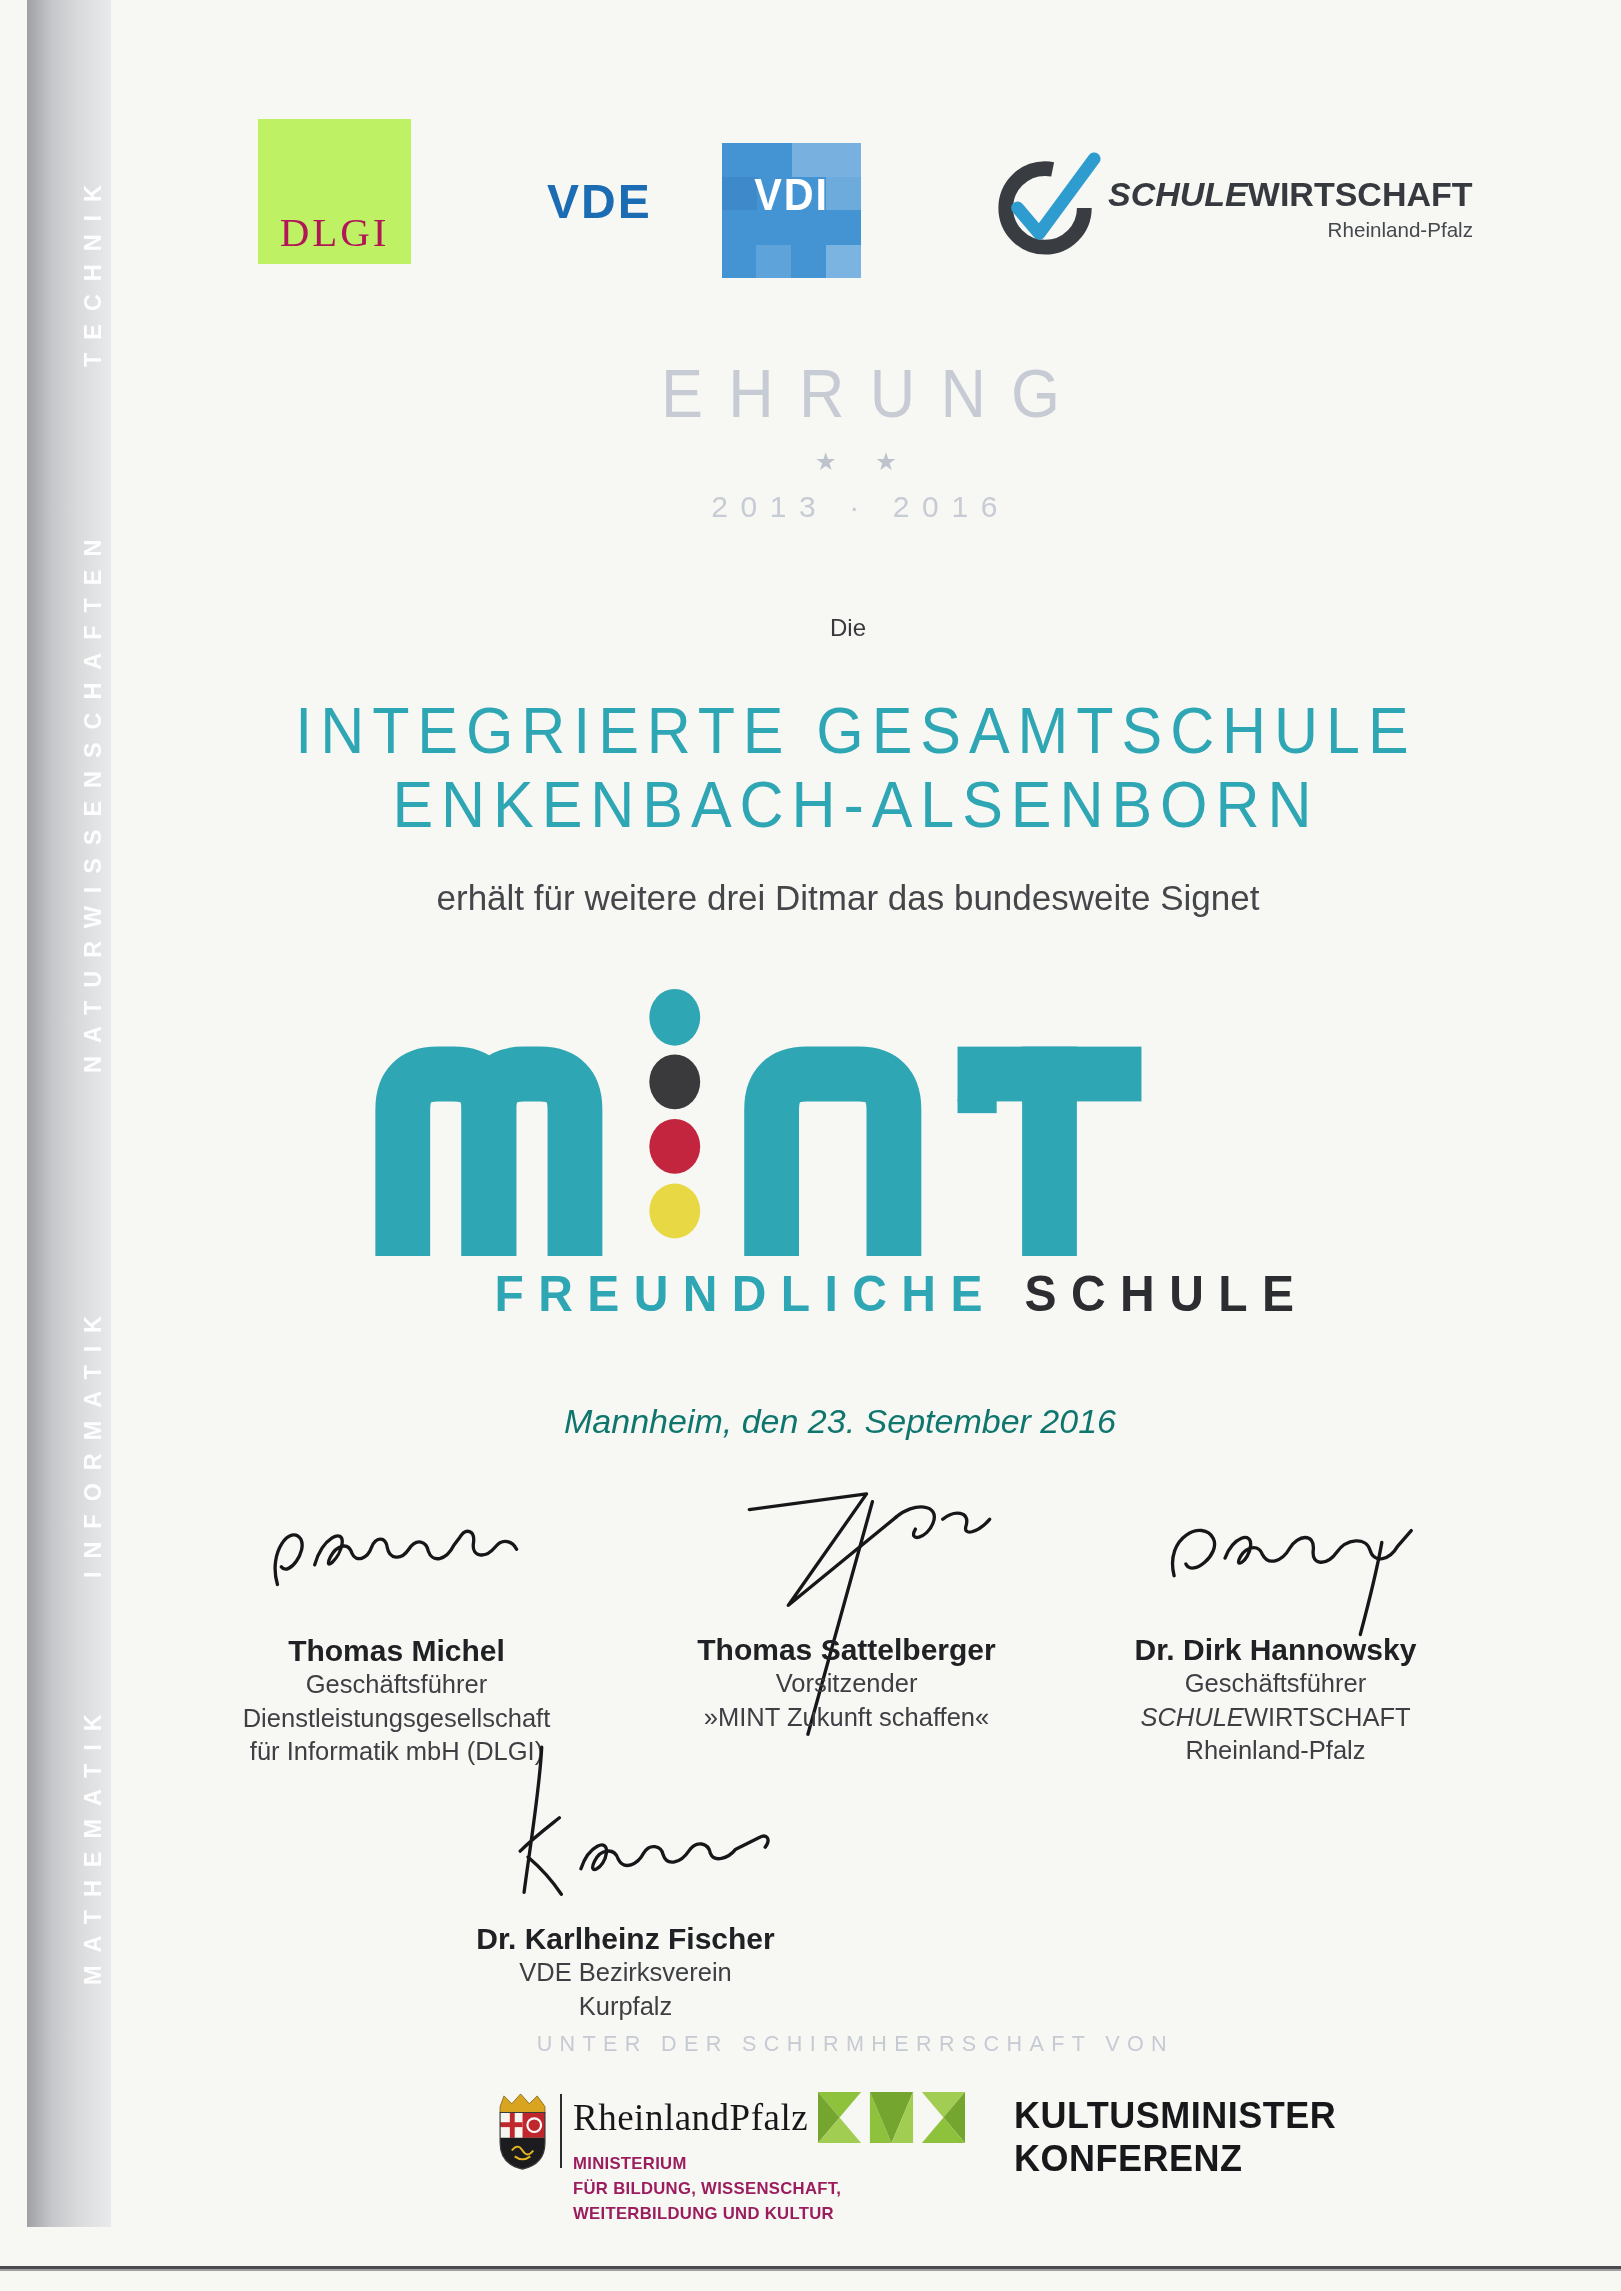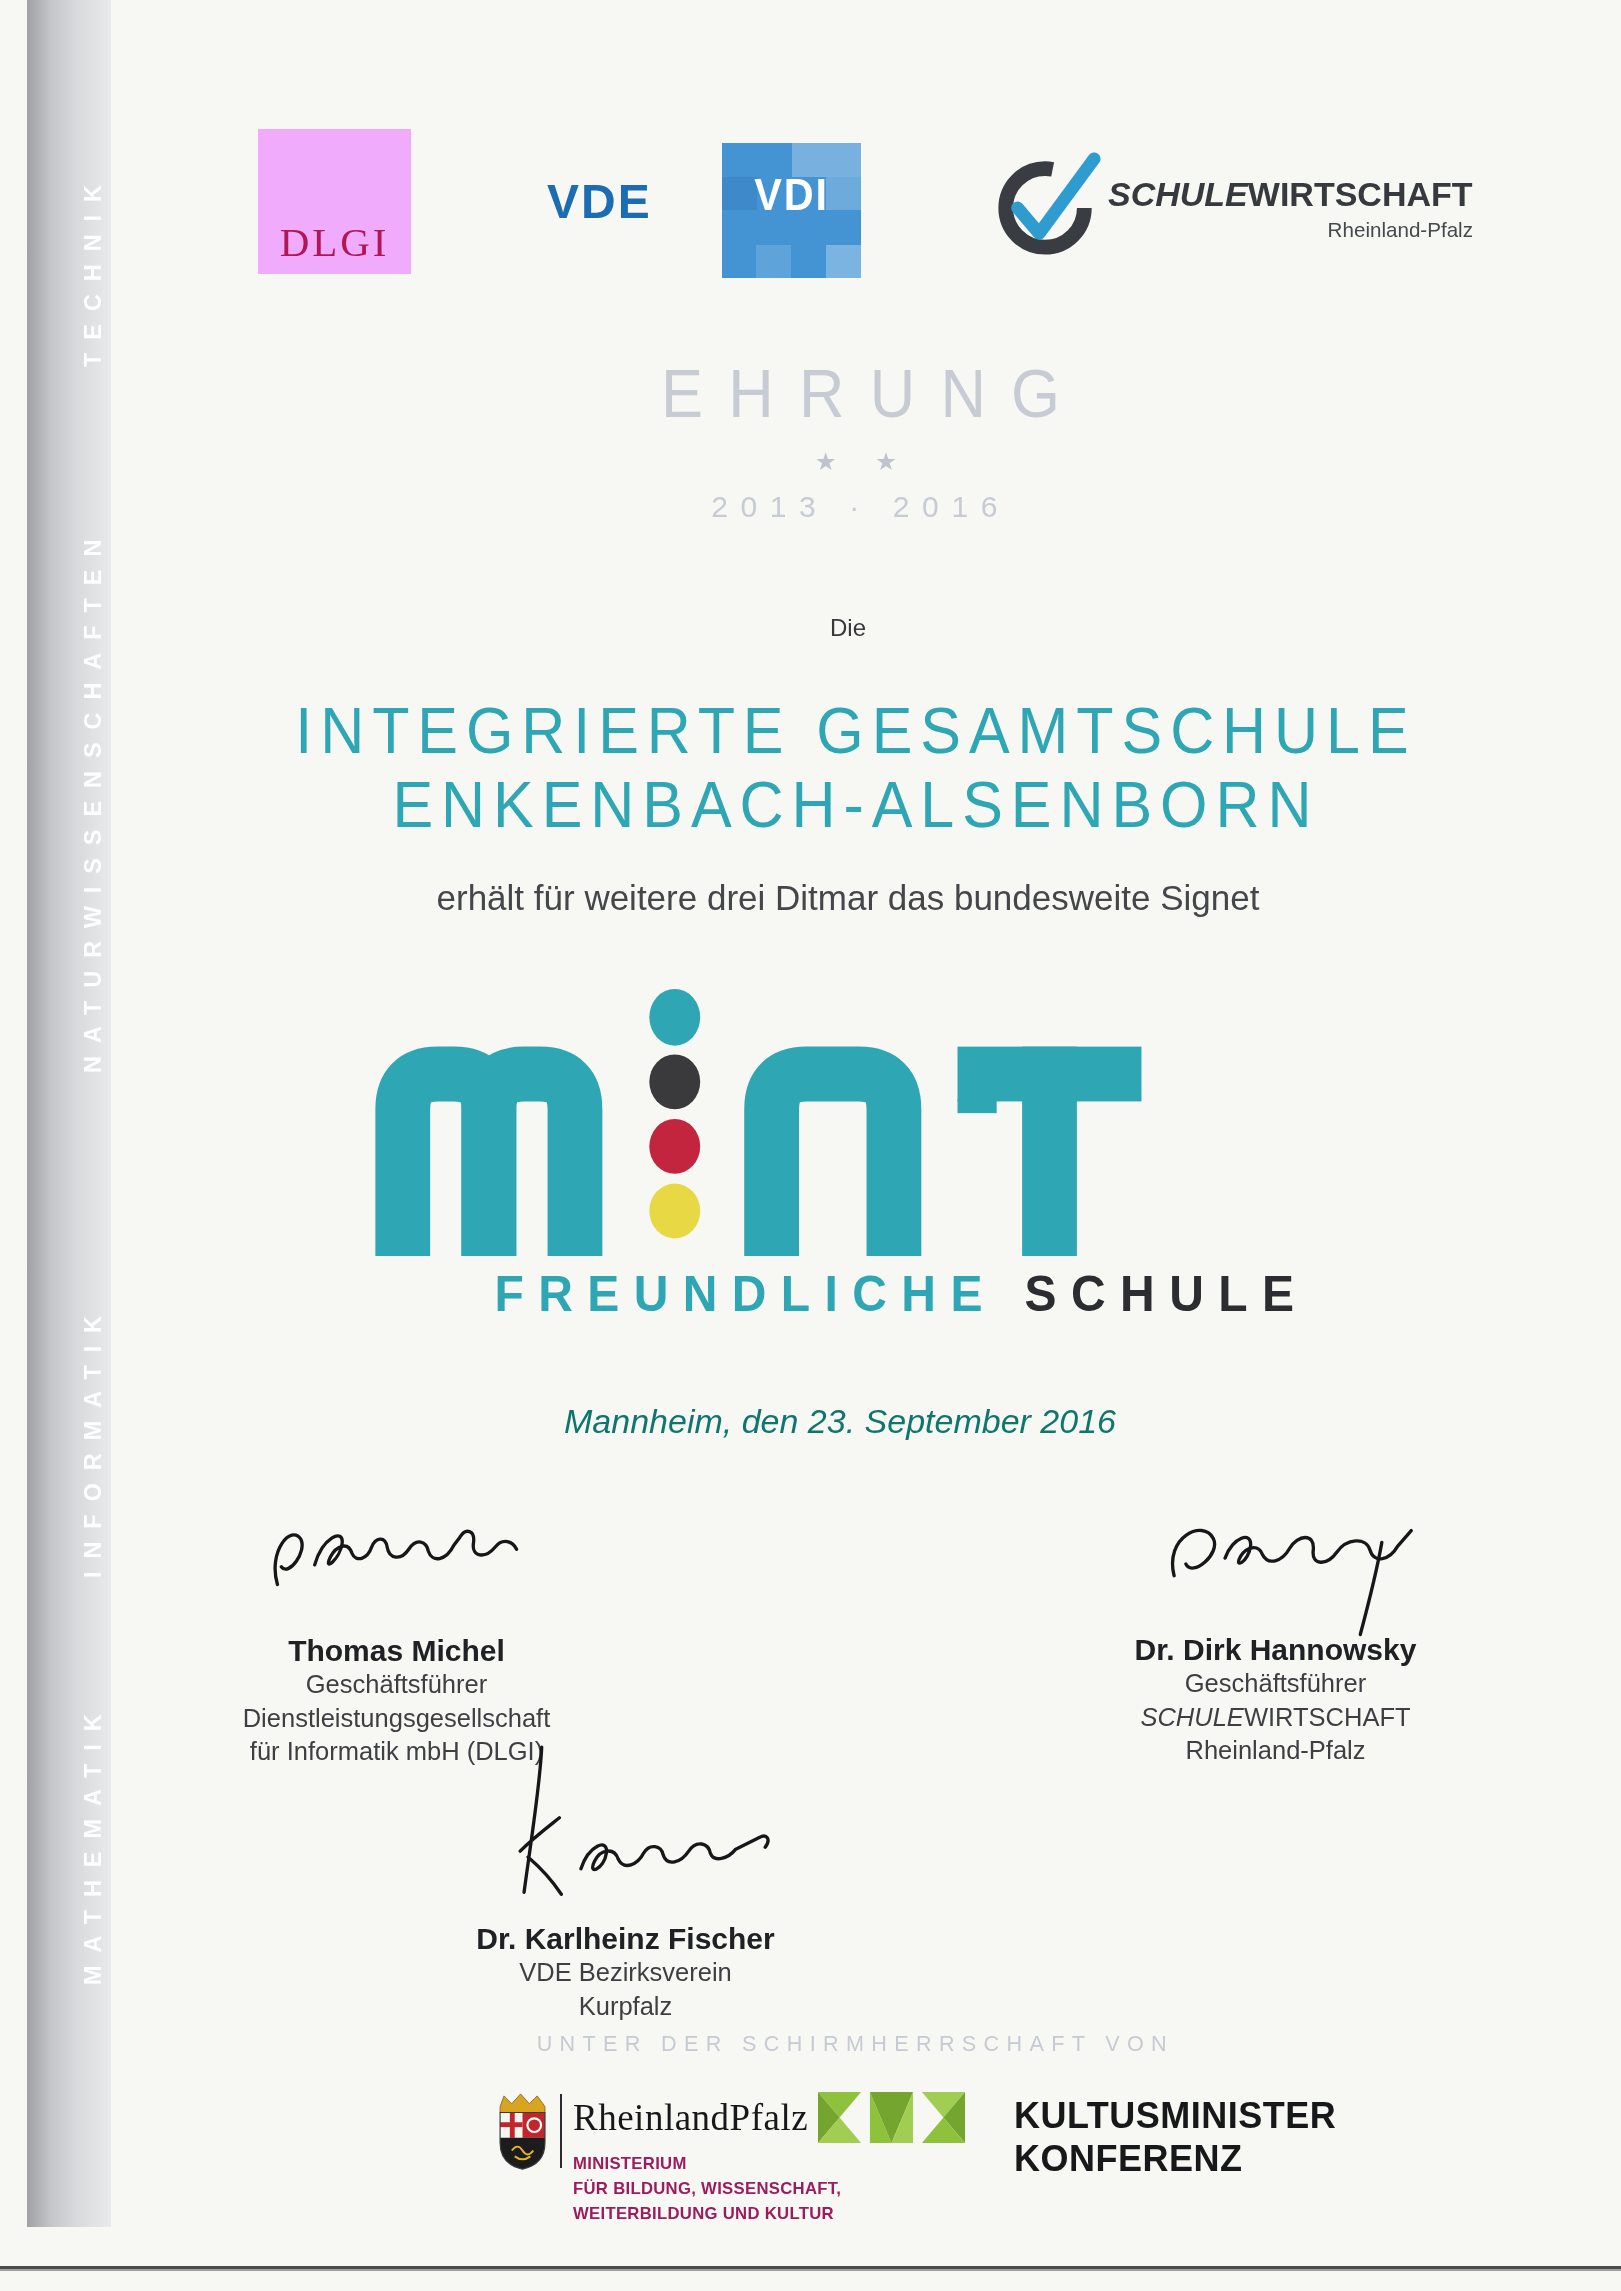"DLGI" .dlgi { background: #f0abfc -> #bef264; top: 129px -> 119px }
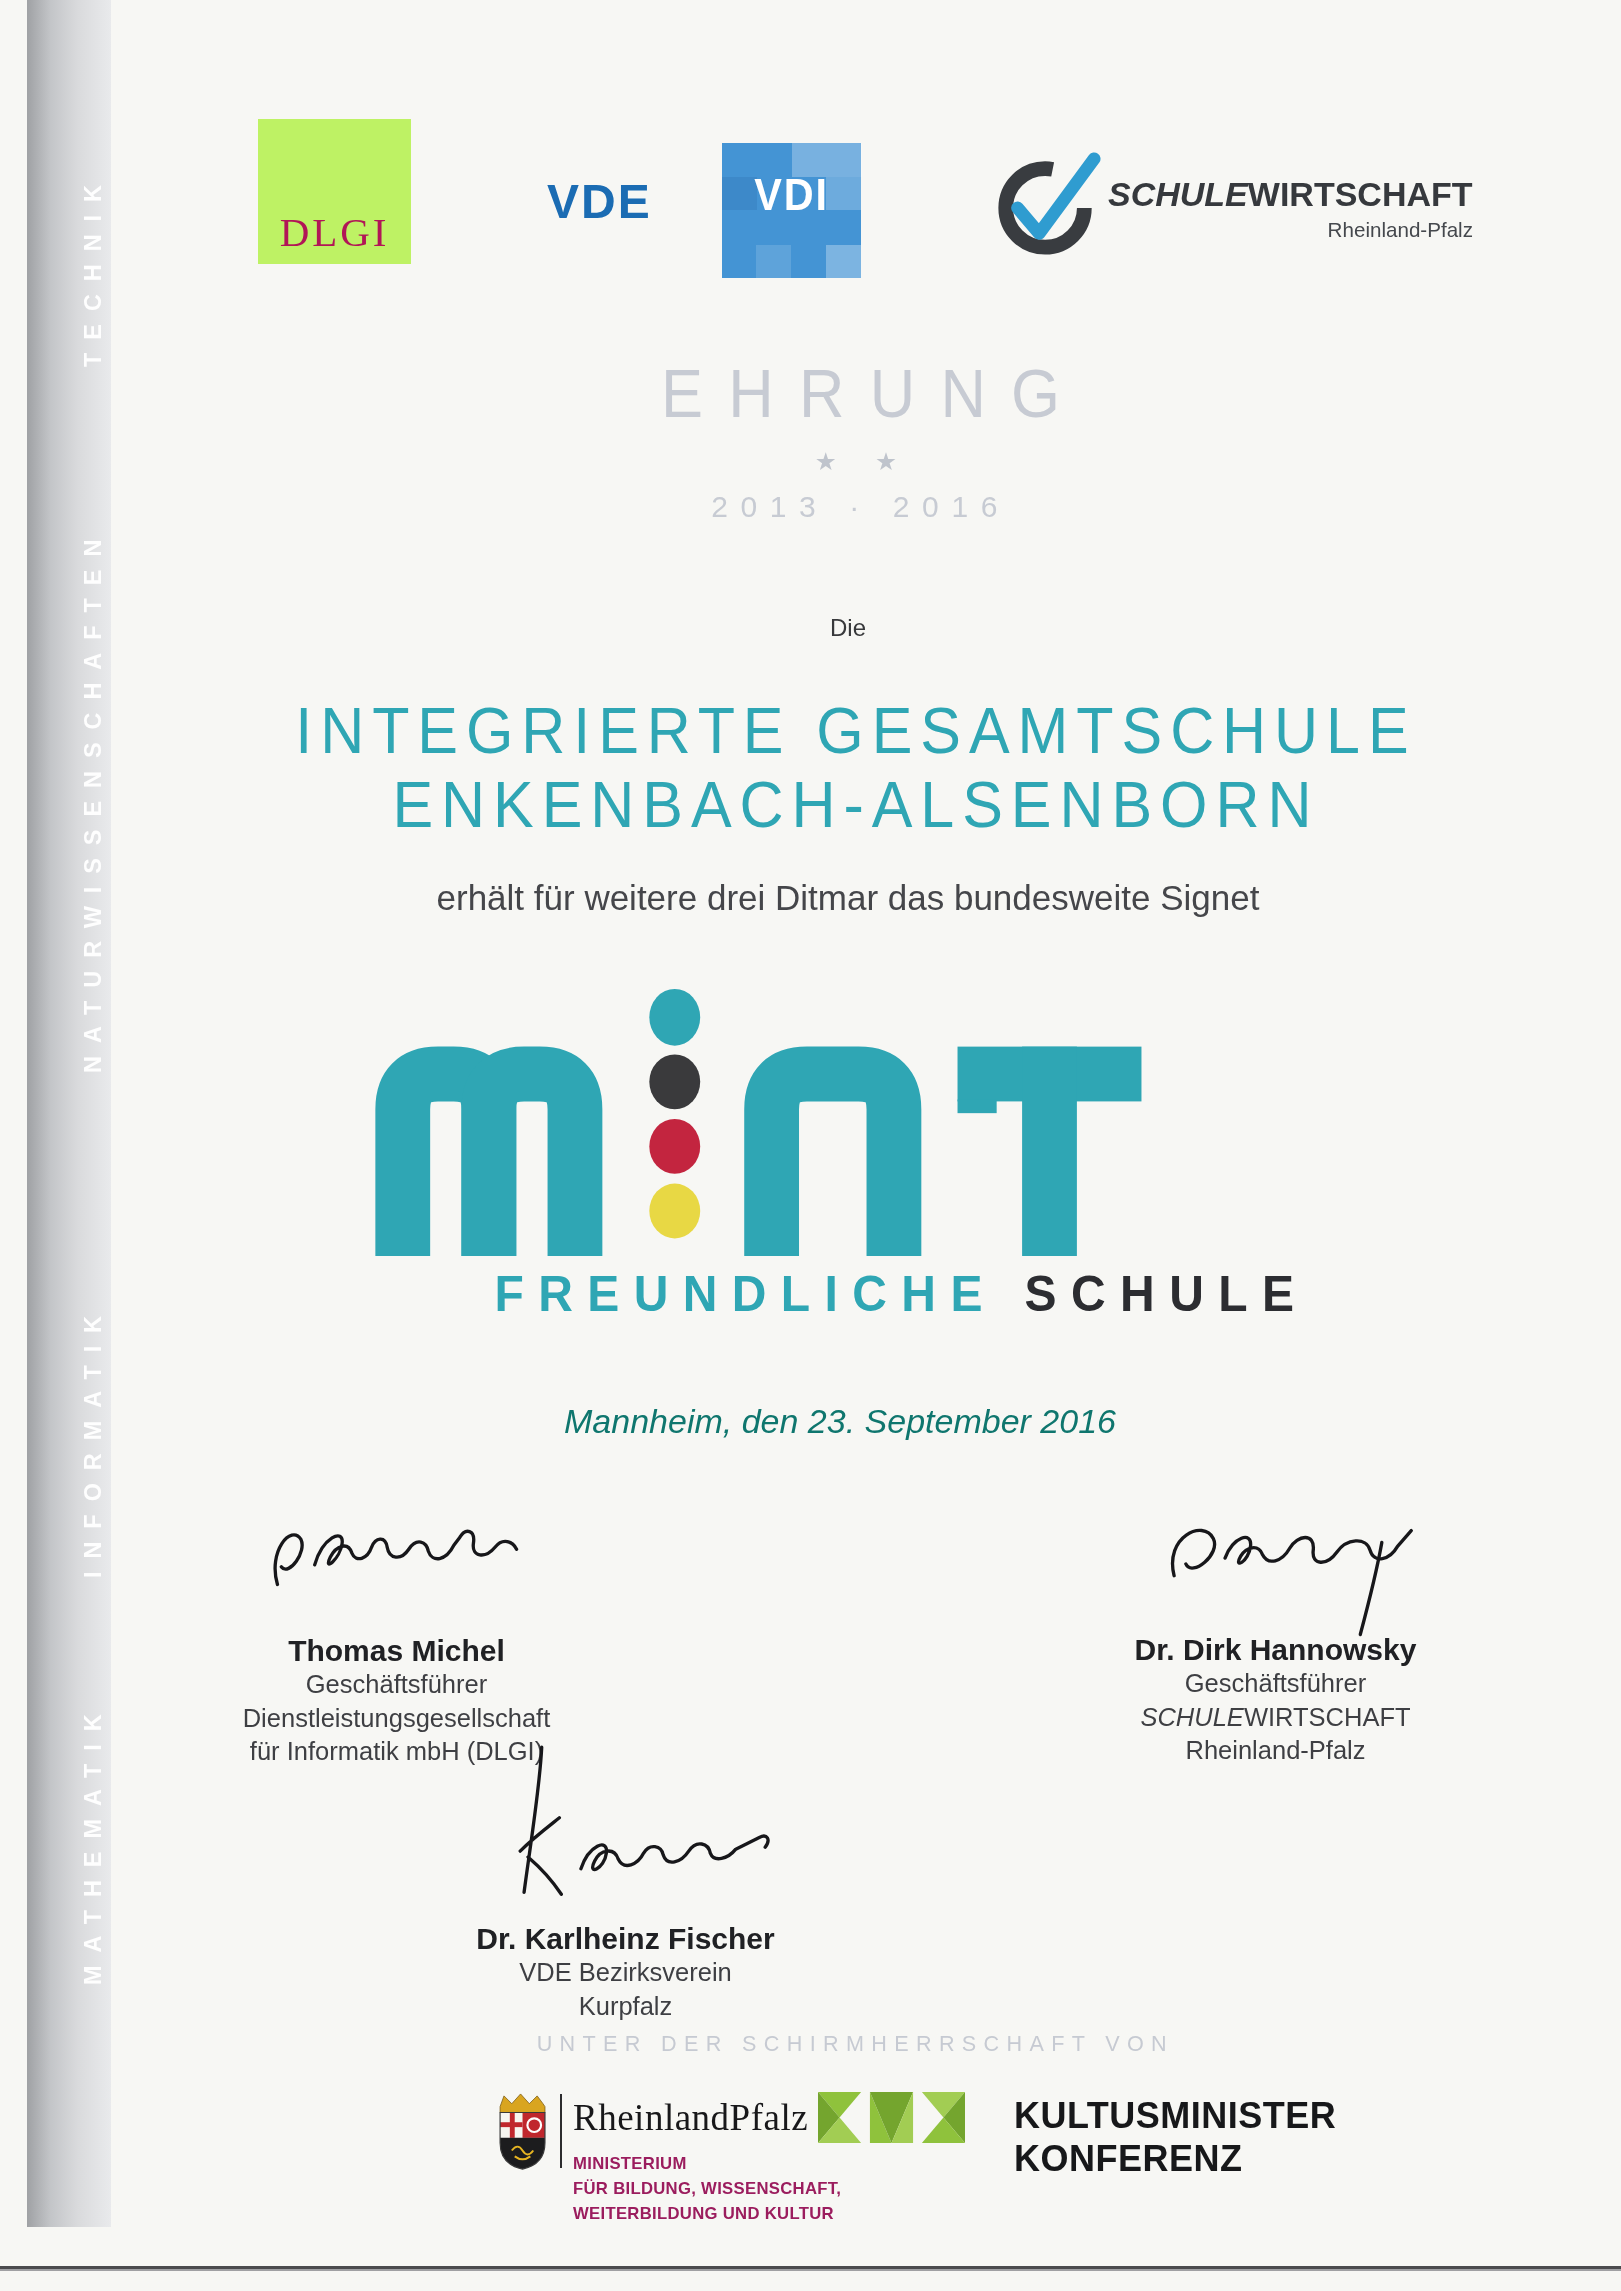"Thomas Sattelberger" div.sigcol { html: none -> <div> <svg> <path></path> <path></path> <path></path> </svg> <div>Thomas Sattelberger</div> <div>Vorsitzender</div> <div>»MINT Zukunft schaffen«</div> </div> }
